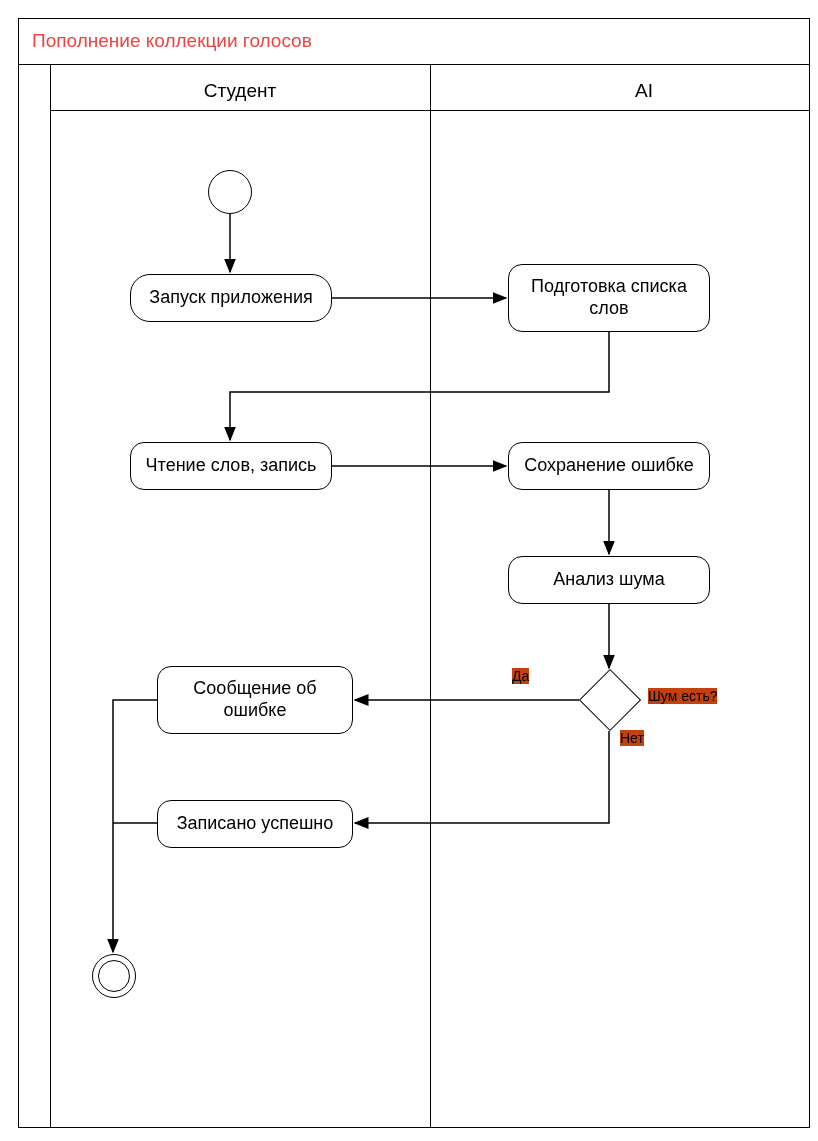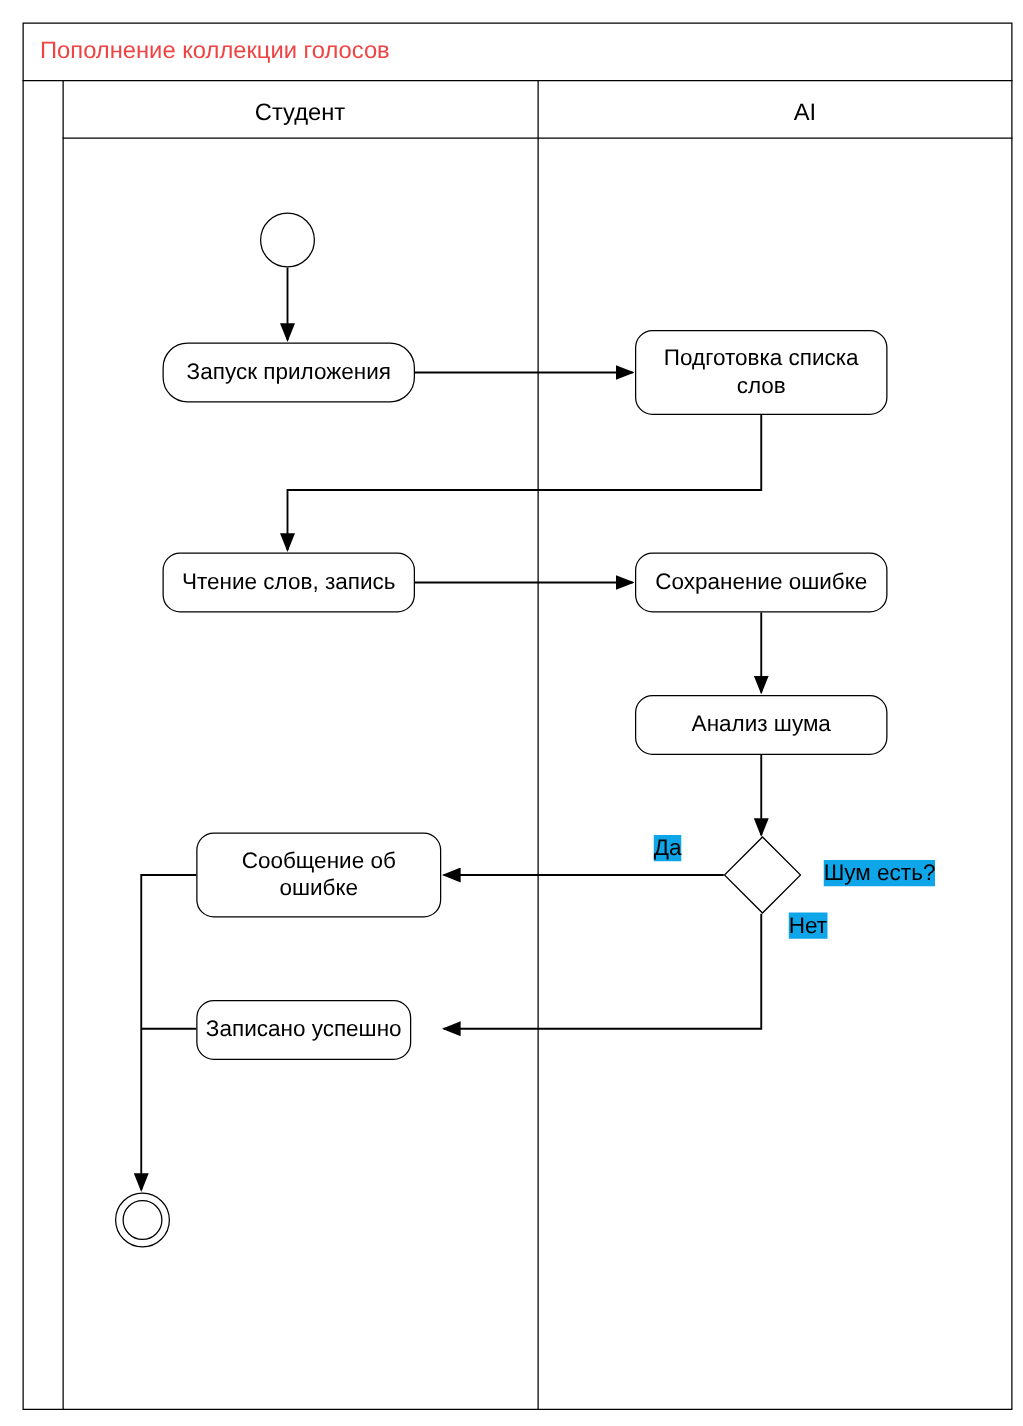"Да" .label { background: #0ea5e9 -> #c2410c; font-size: 18px -> 14px; margin-left: 11px -> none }
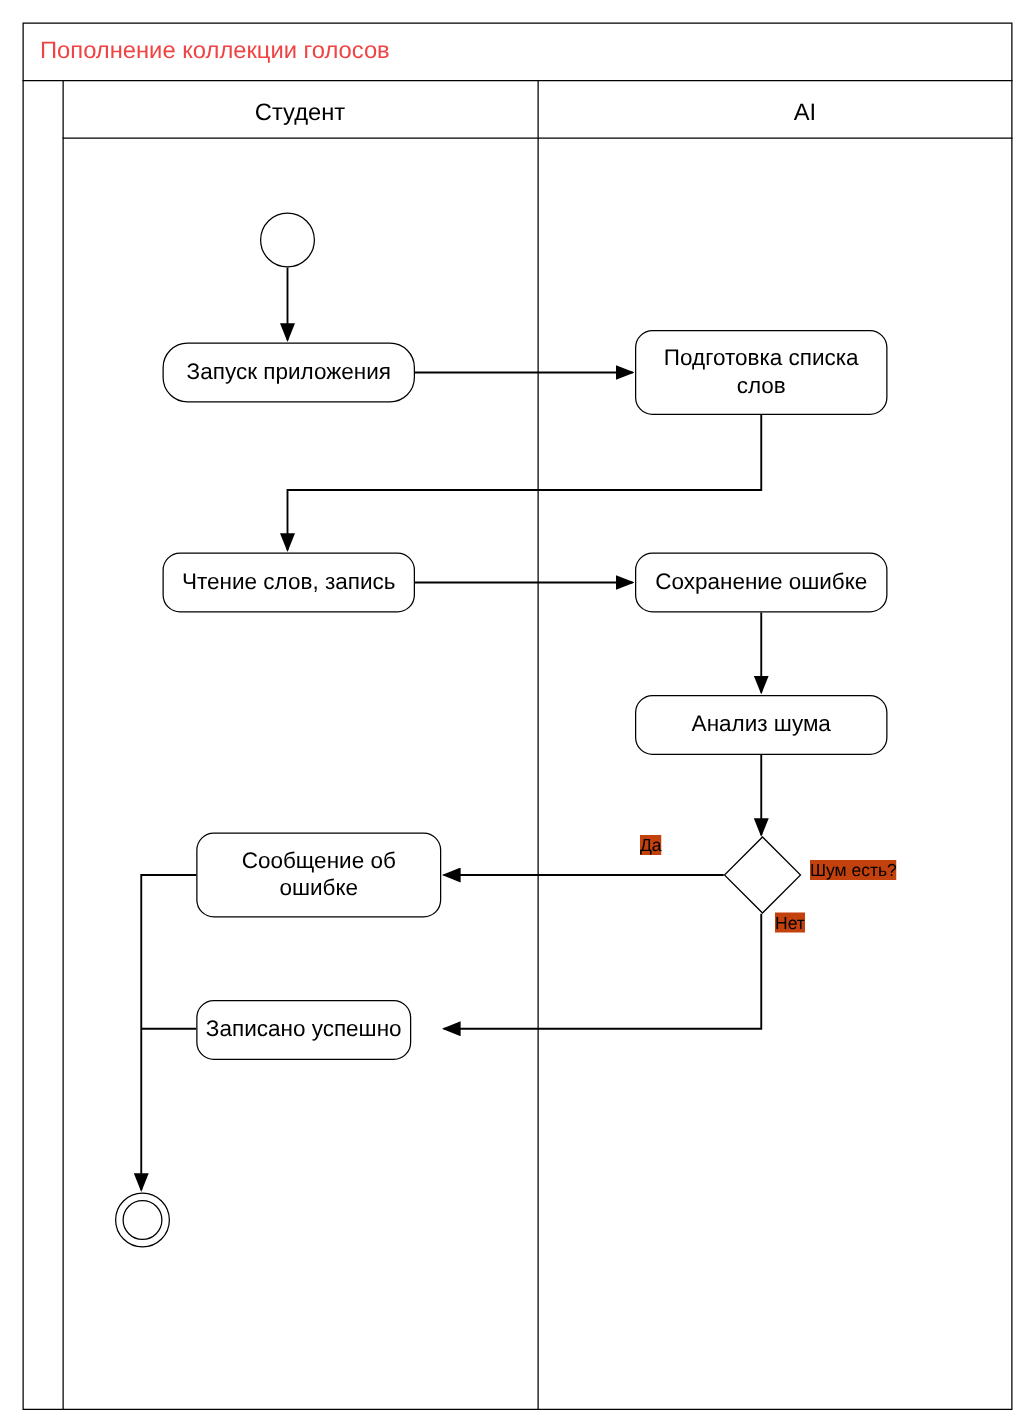"Записано успешно" div.activity { width: 172px -> 196px }
